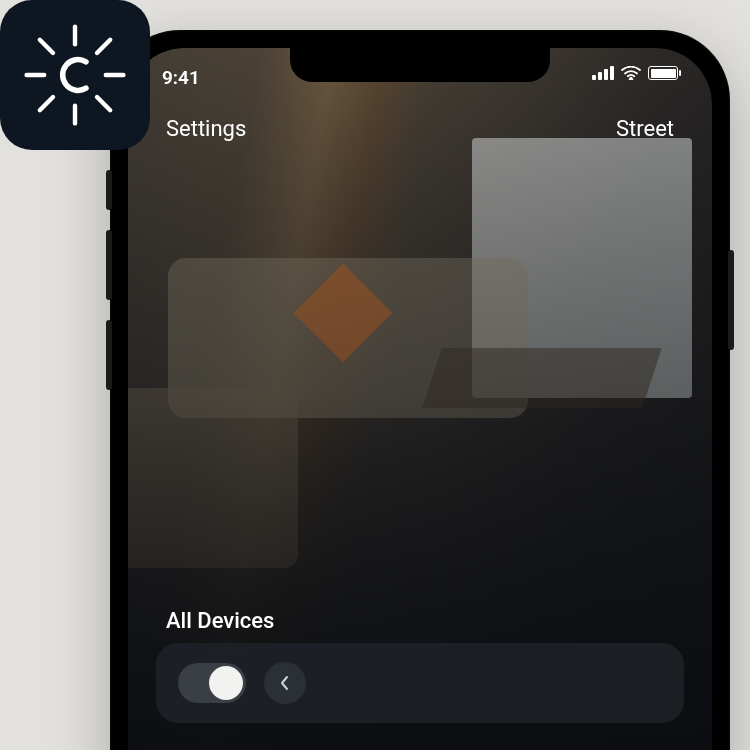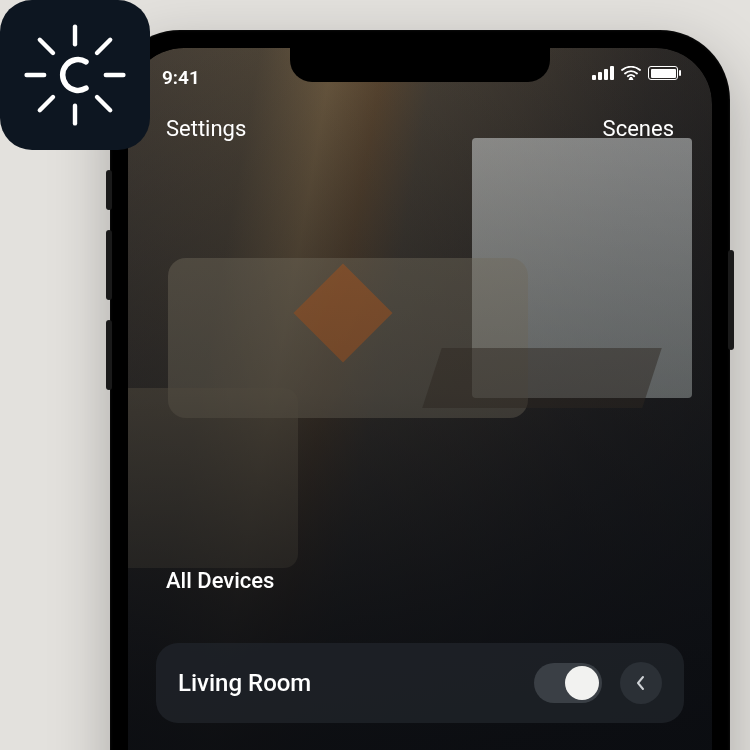"Scenes" span { text: Scenes -> Street }
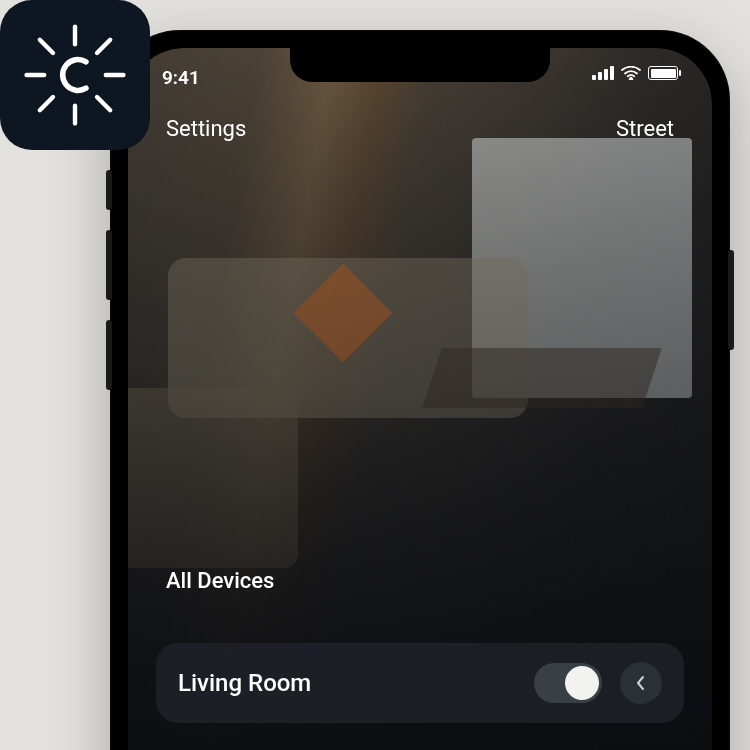"All Devices" .section-label { top: 520px -> 560px }
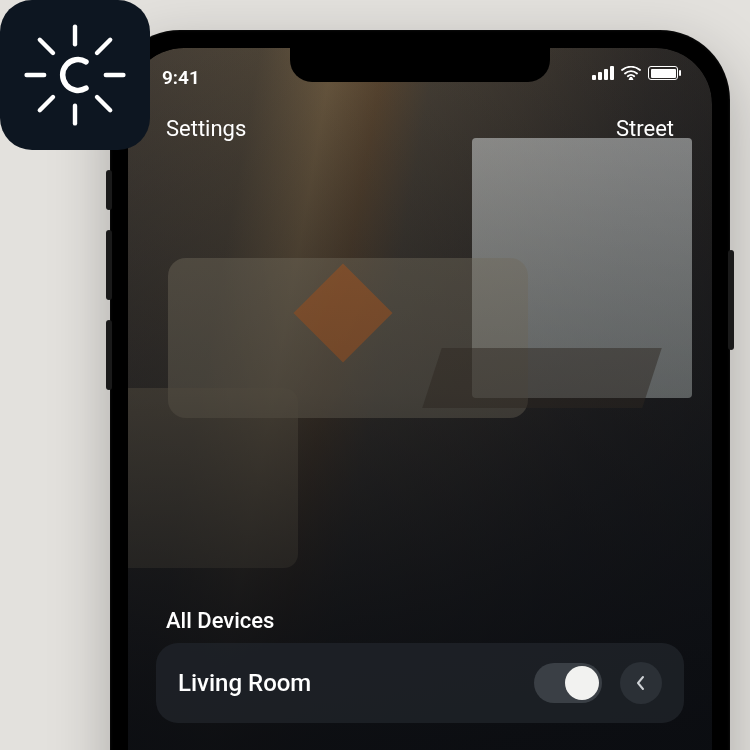"Living Room" span.device-label { html: <span>Living Room</span> -> none }
